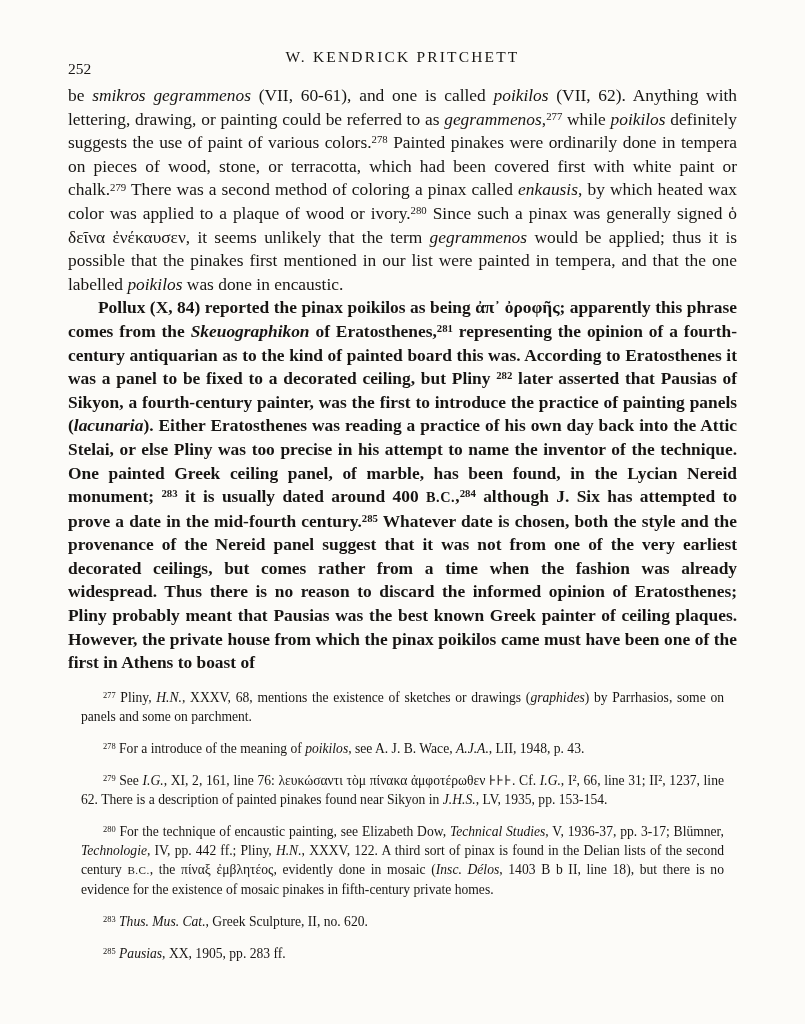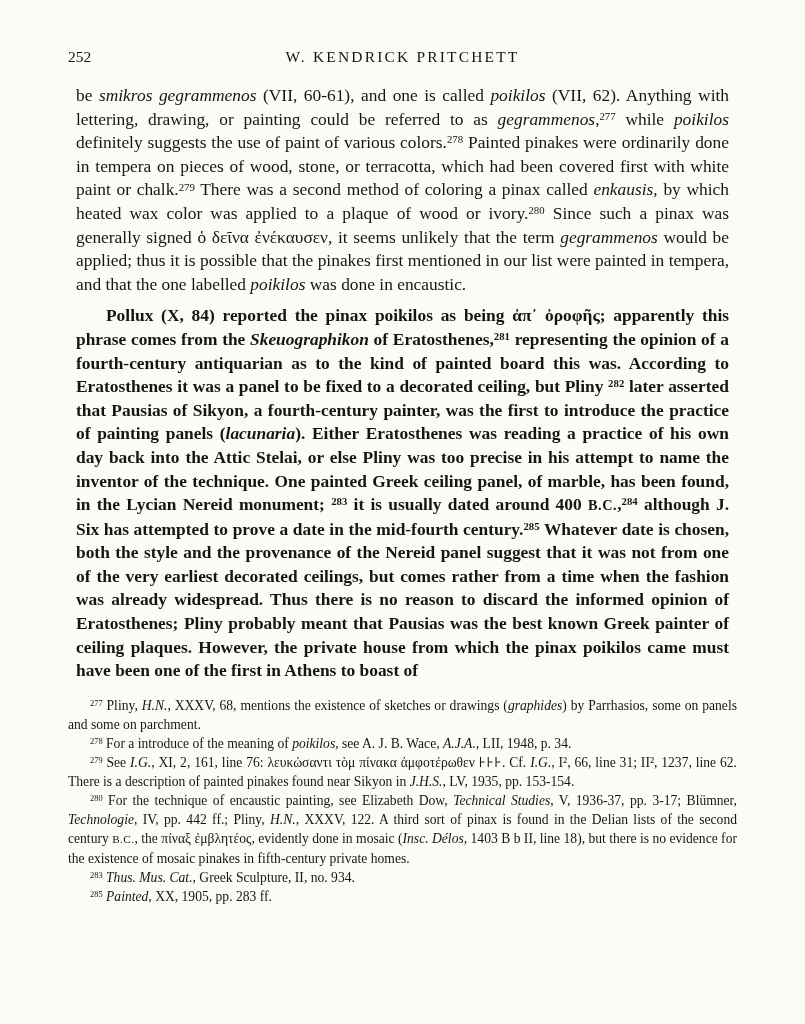"252" .page-number { top: 0 -> 12px }
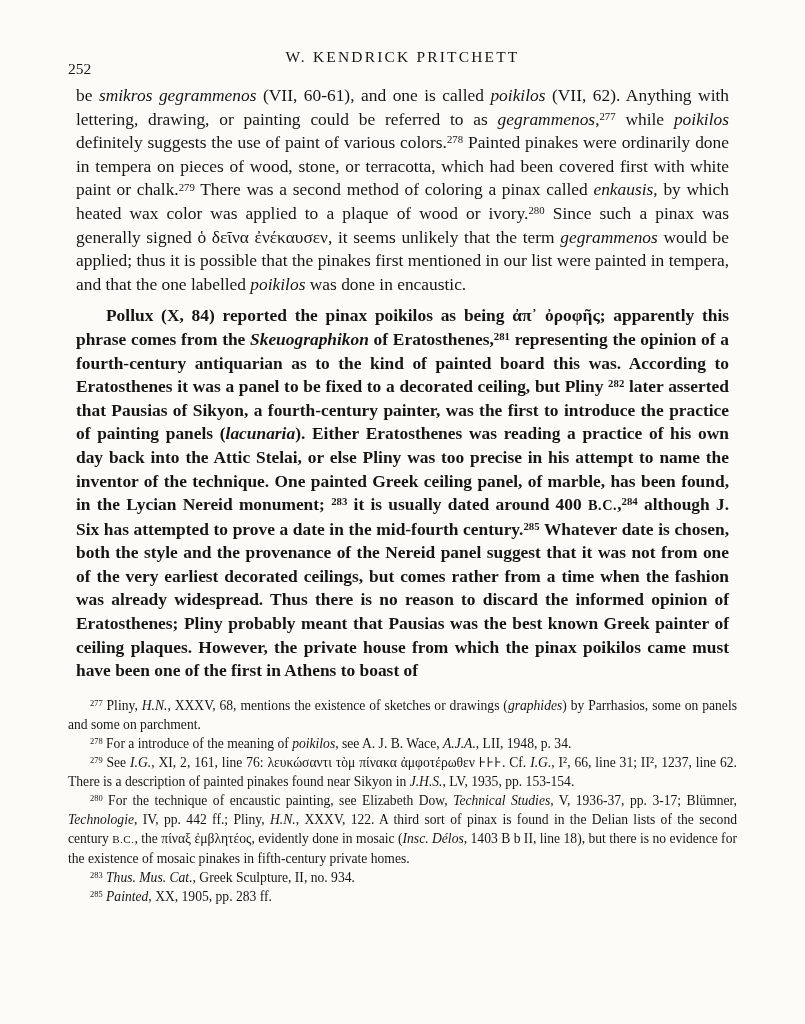"be smikros gegrammenos (VII, 60-61)," .para { margin: 8px -> 0 }
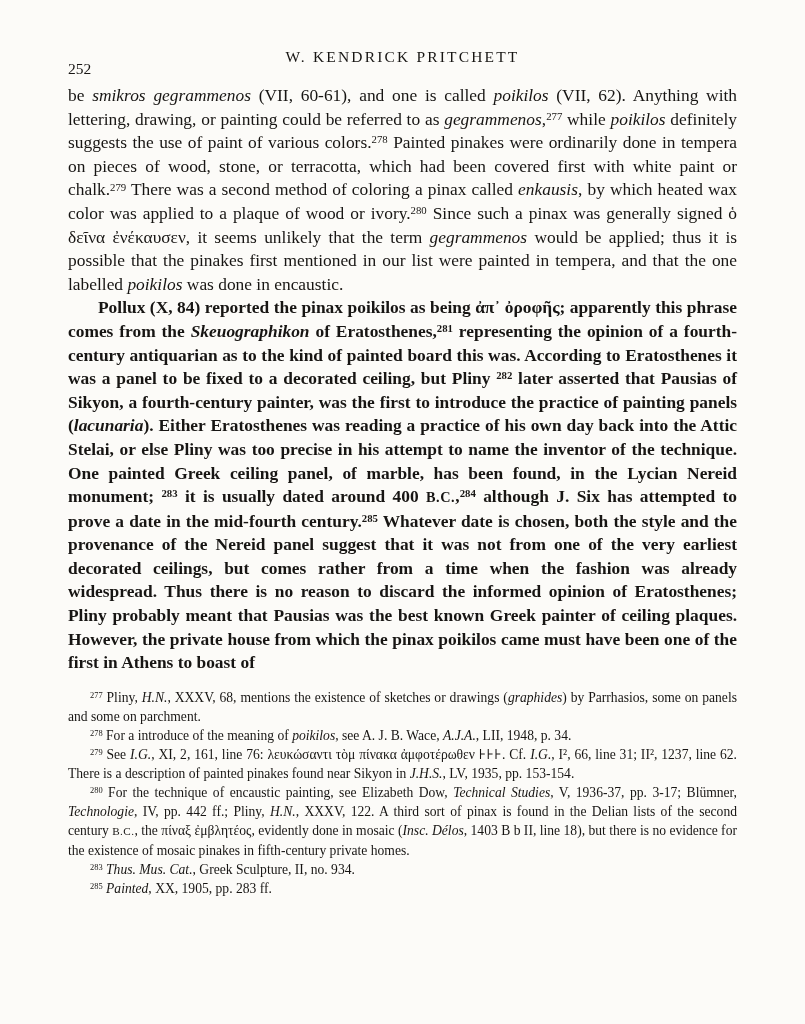"277 Pliny, H.N., XXXV, 68," .footnote { margin: 0 -> 13px }
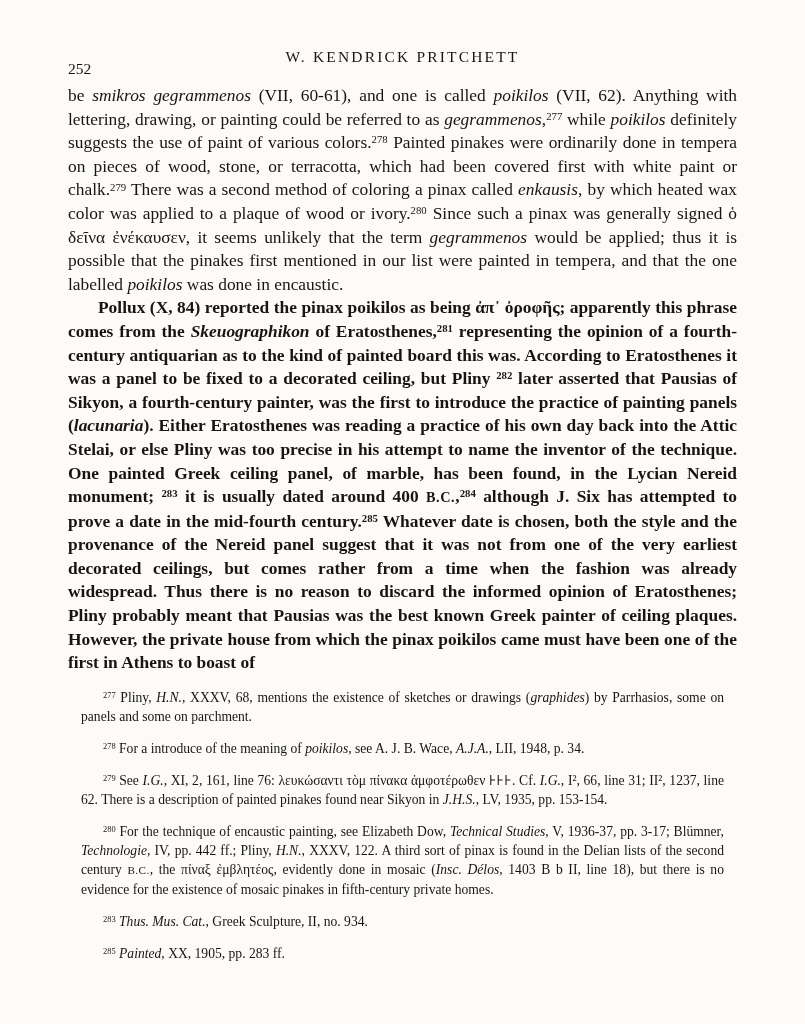", LII, 1948, p. 34." span { text: 34 -> 43 }
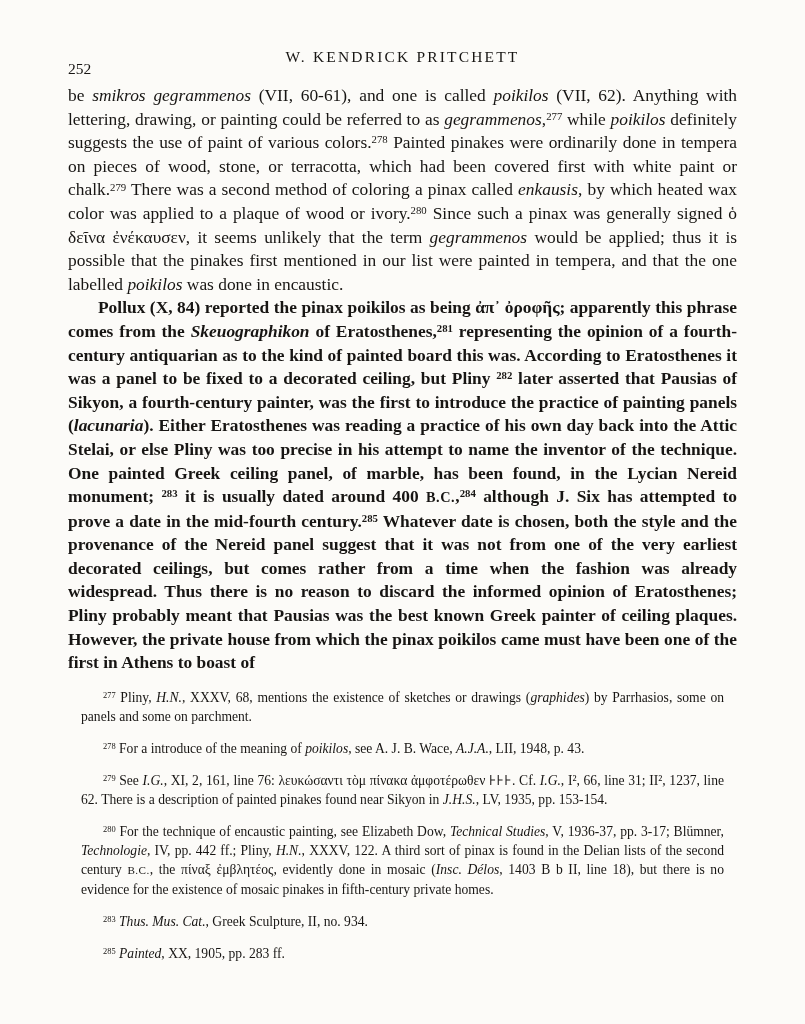", Greek Sculpture, II, no." span { text: 934 -> 620 }
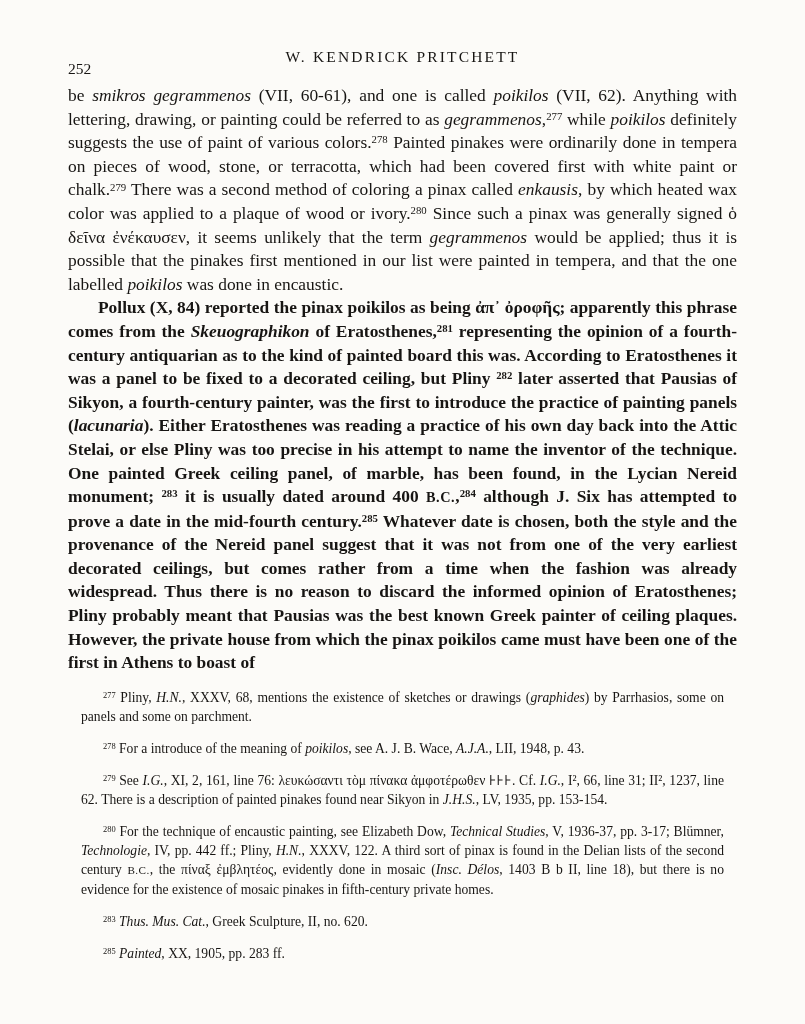"Painted" span.it { text: Painted -> Pausias }
